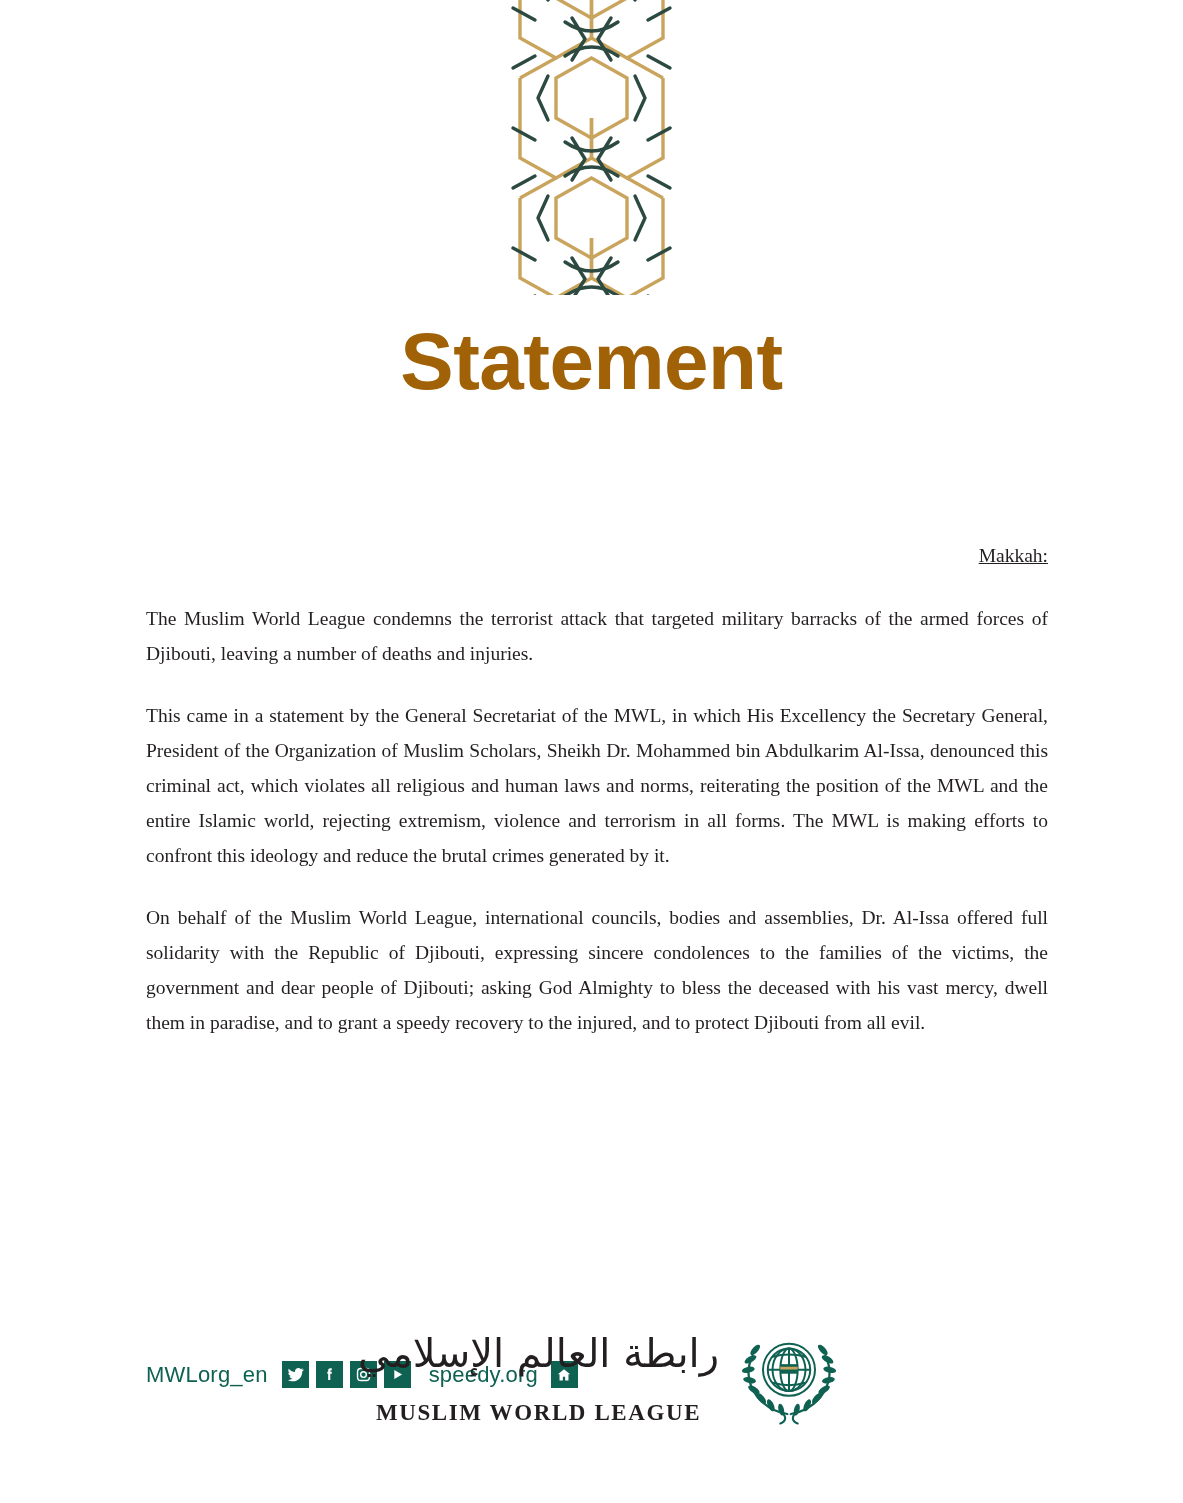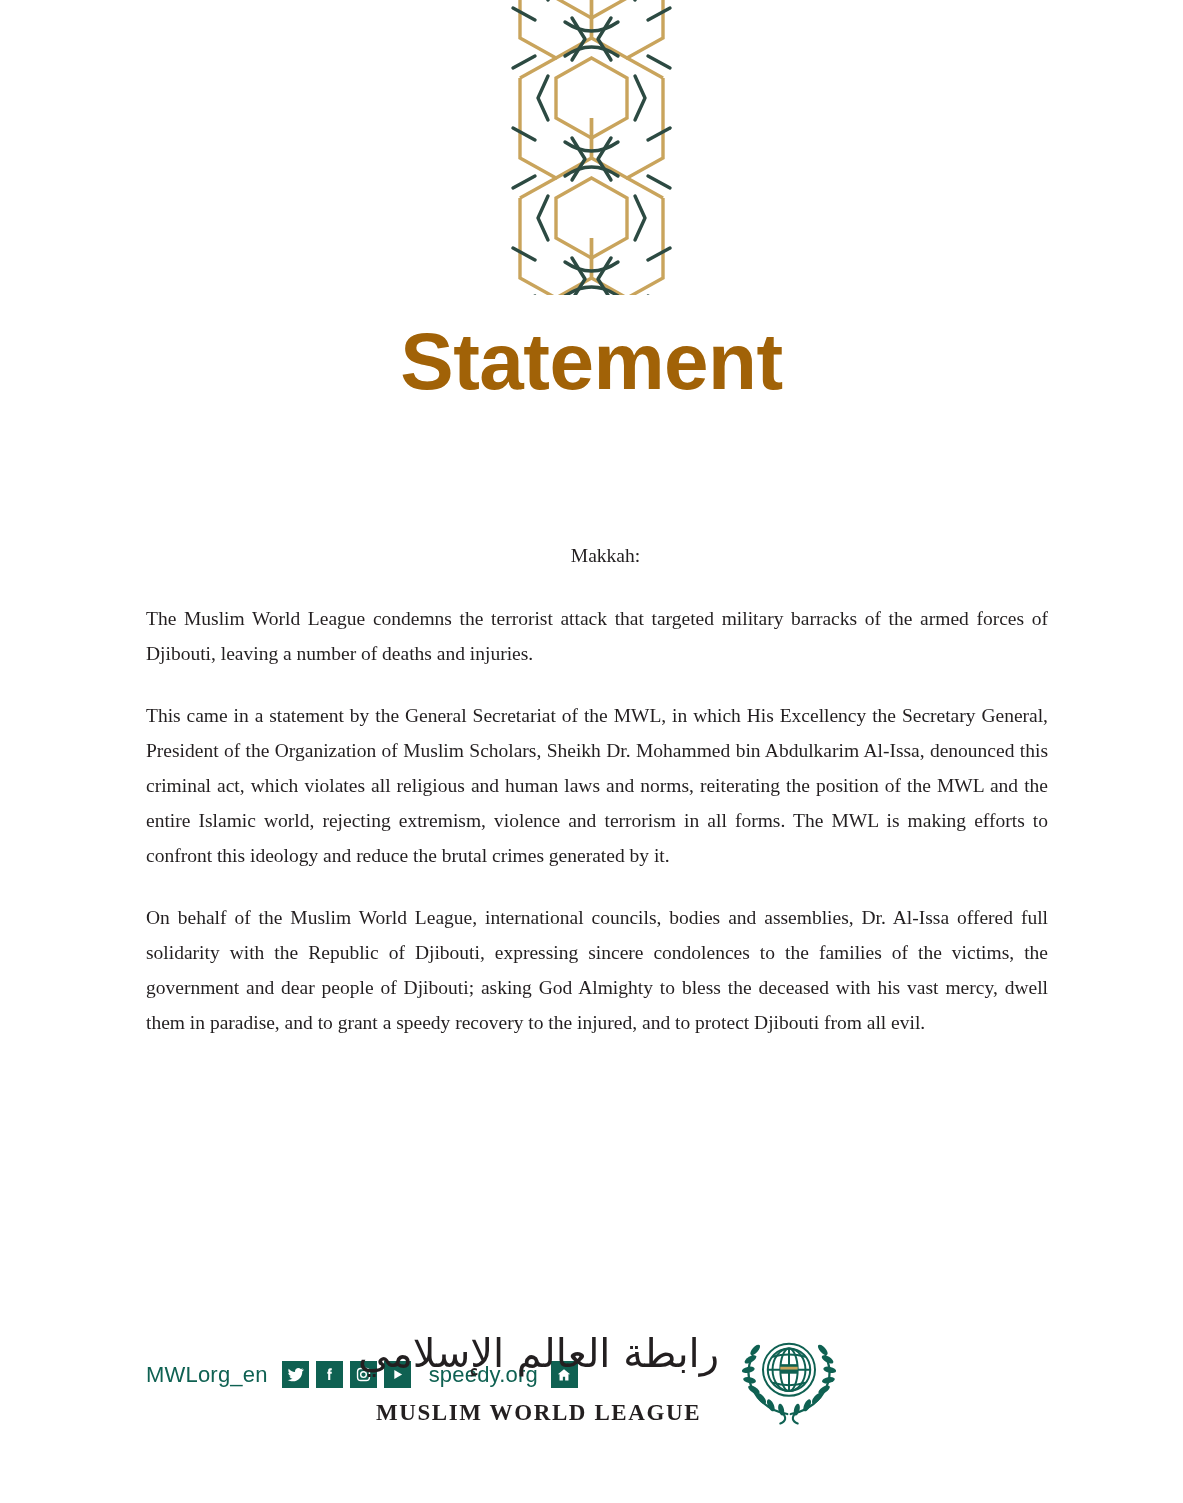"Makkah:" #statement-body .dateline { text-align: center -> right; text-decoration: none -> underline }
